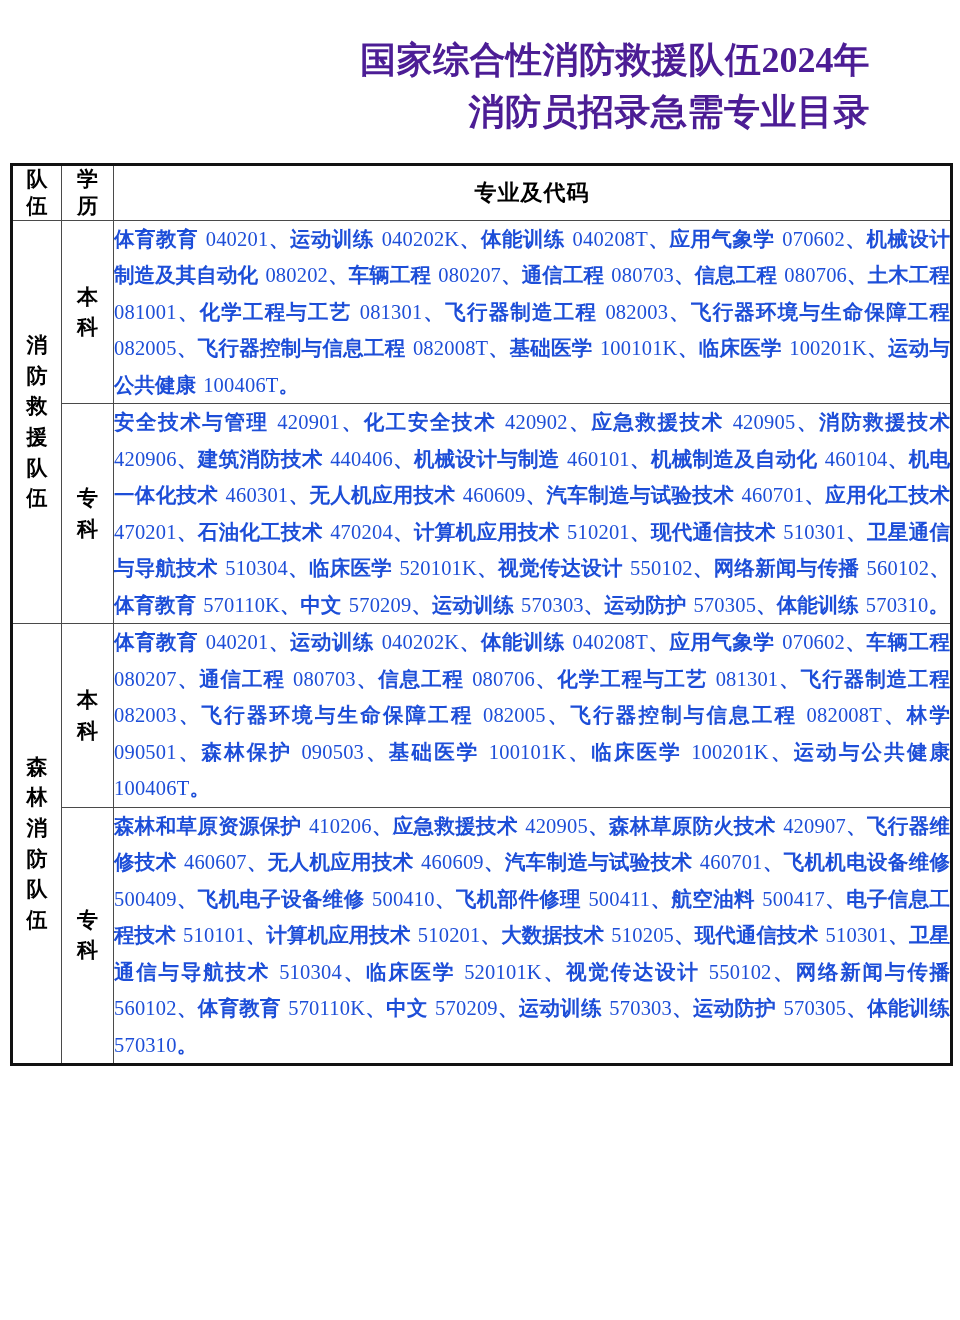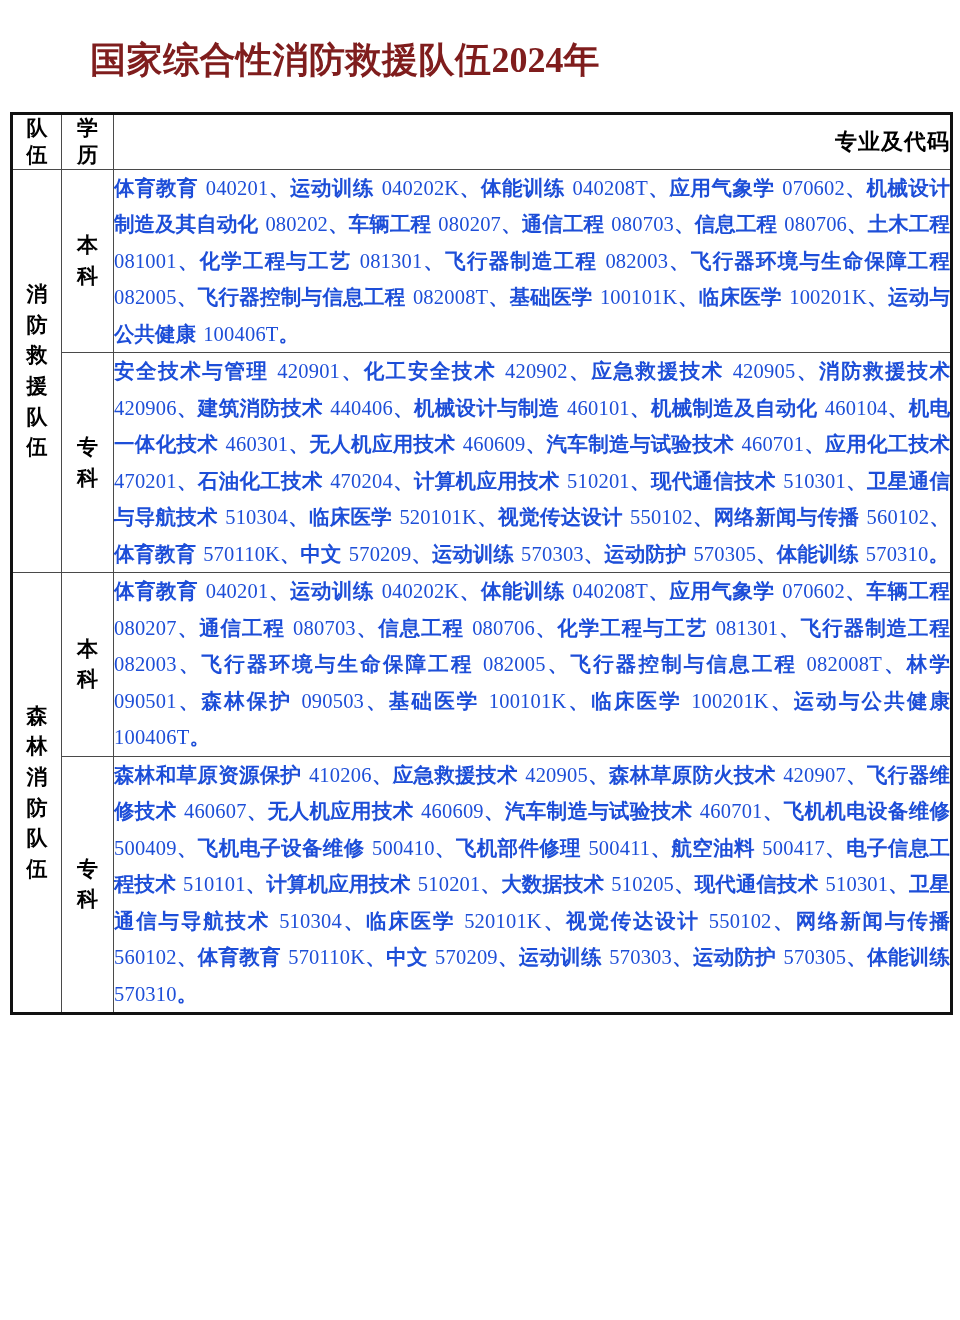"国家综合性消防救援队伍2024年" .doc-title { color: #7f1d1d -> #4c1d95; text-align: left -> right }
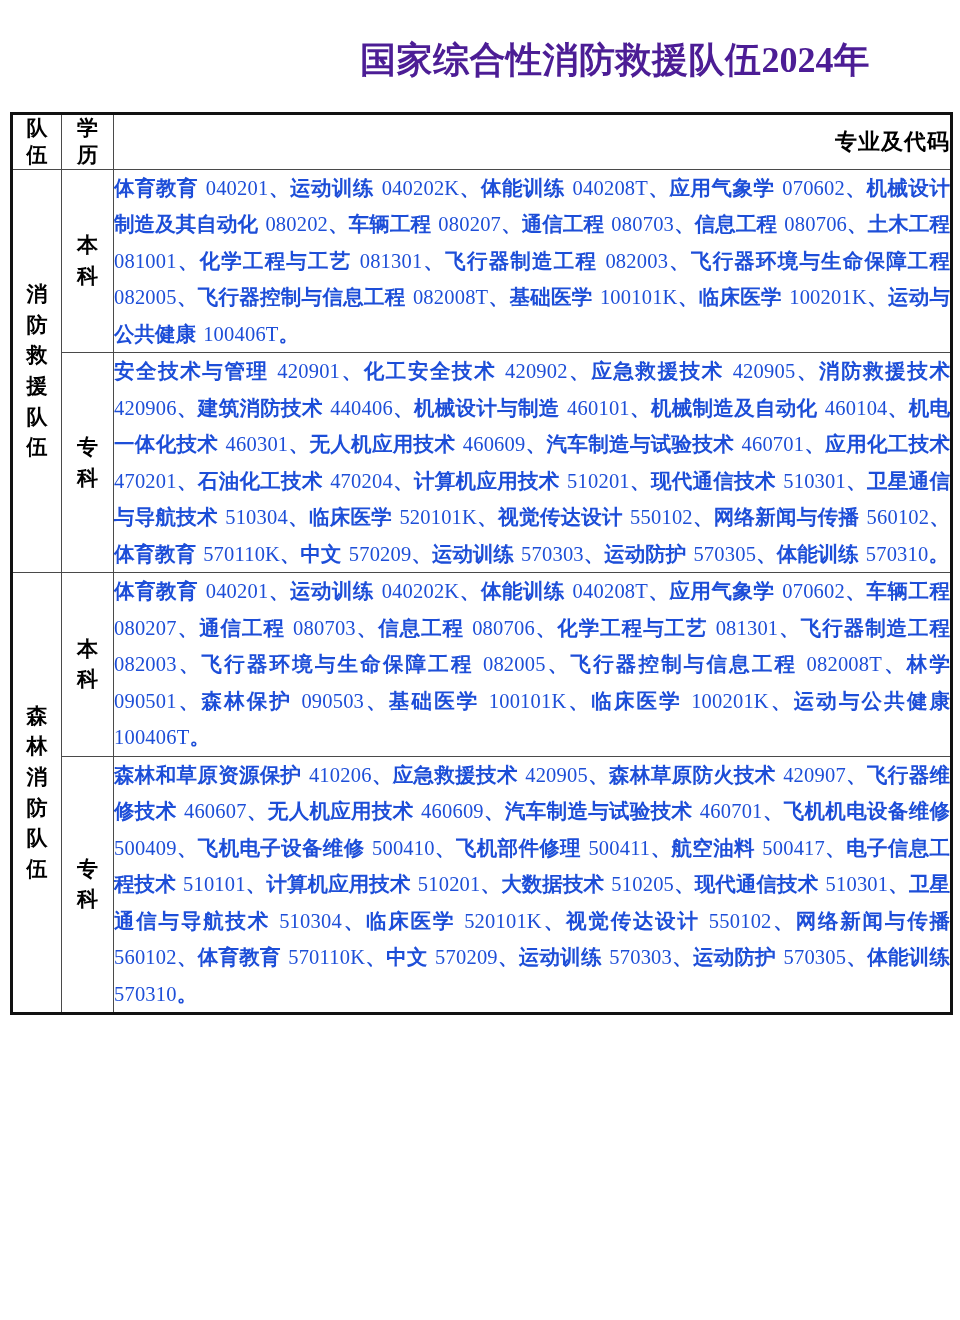"消防员招录急需专业目录" span { html: none -> <span>消防员招录急需专业目录</span> }
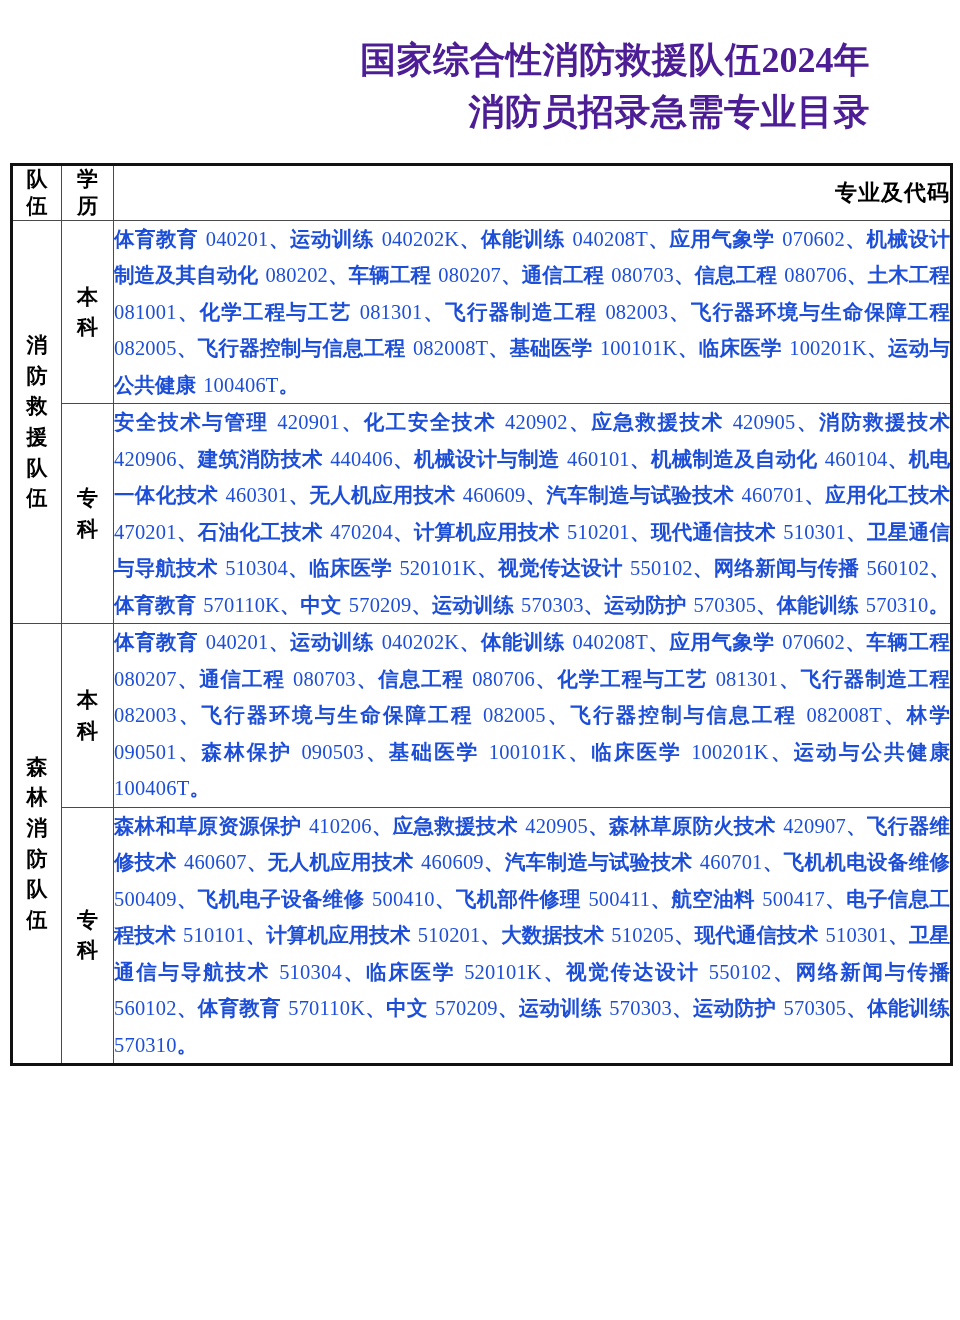"专业及代码" .hdr-major { text-align: right -> center }
